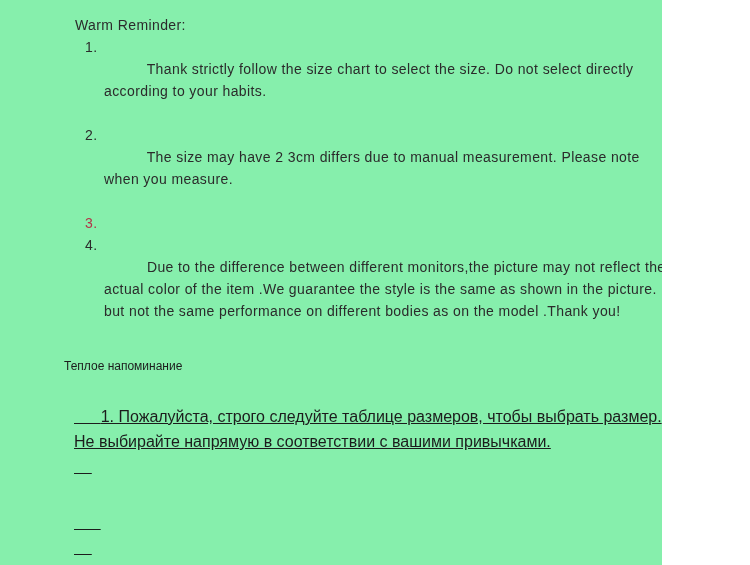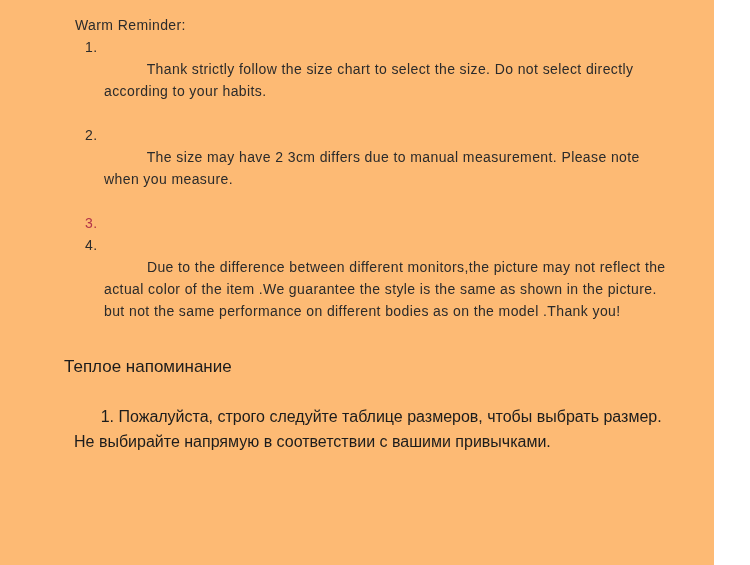"Warm Reminder:" .page { background: #fdba74 -> #86efac; width: 714px -> 662px }
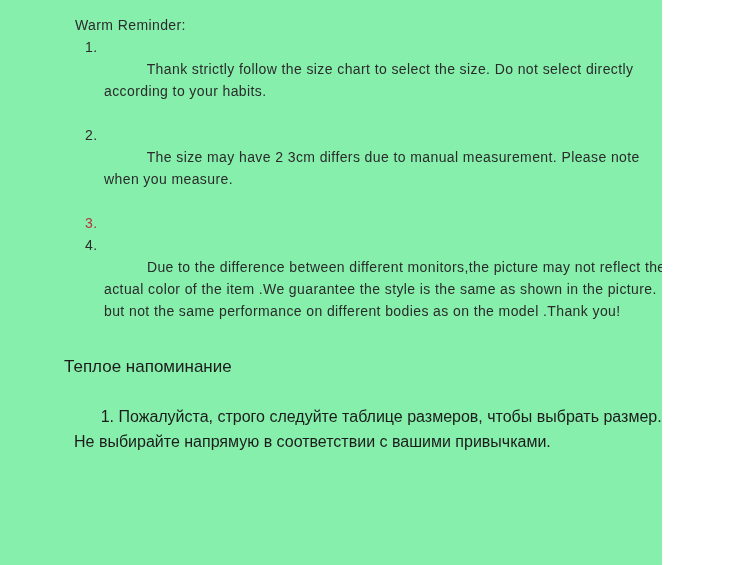"Теплое напоминание" .ru-heading { font-size: 17px -> 12px }
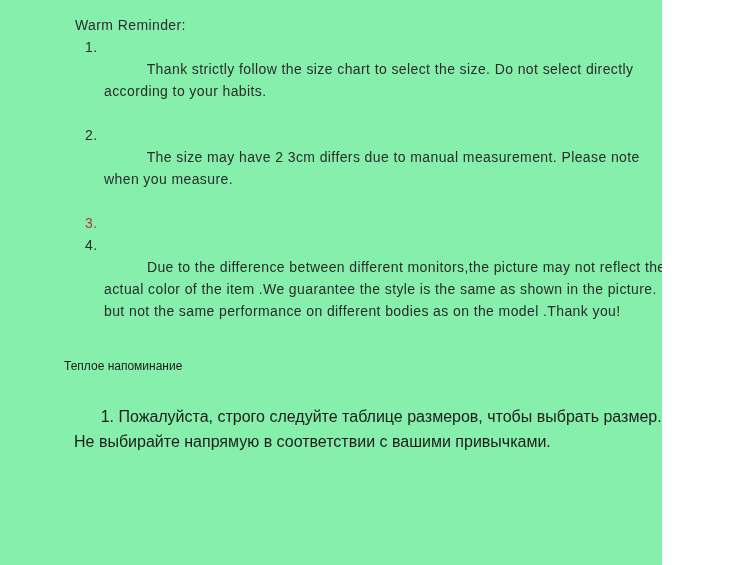"1. Пожалуйста, строго следуйте таблице" .ru-item { text-decoration: none -> underline }
